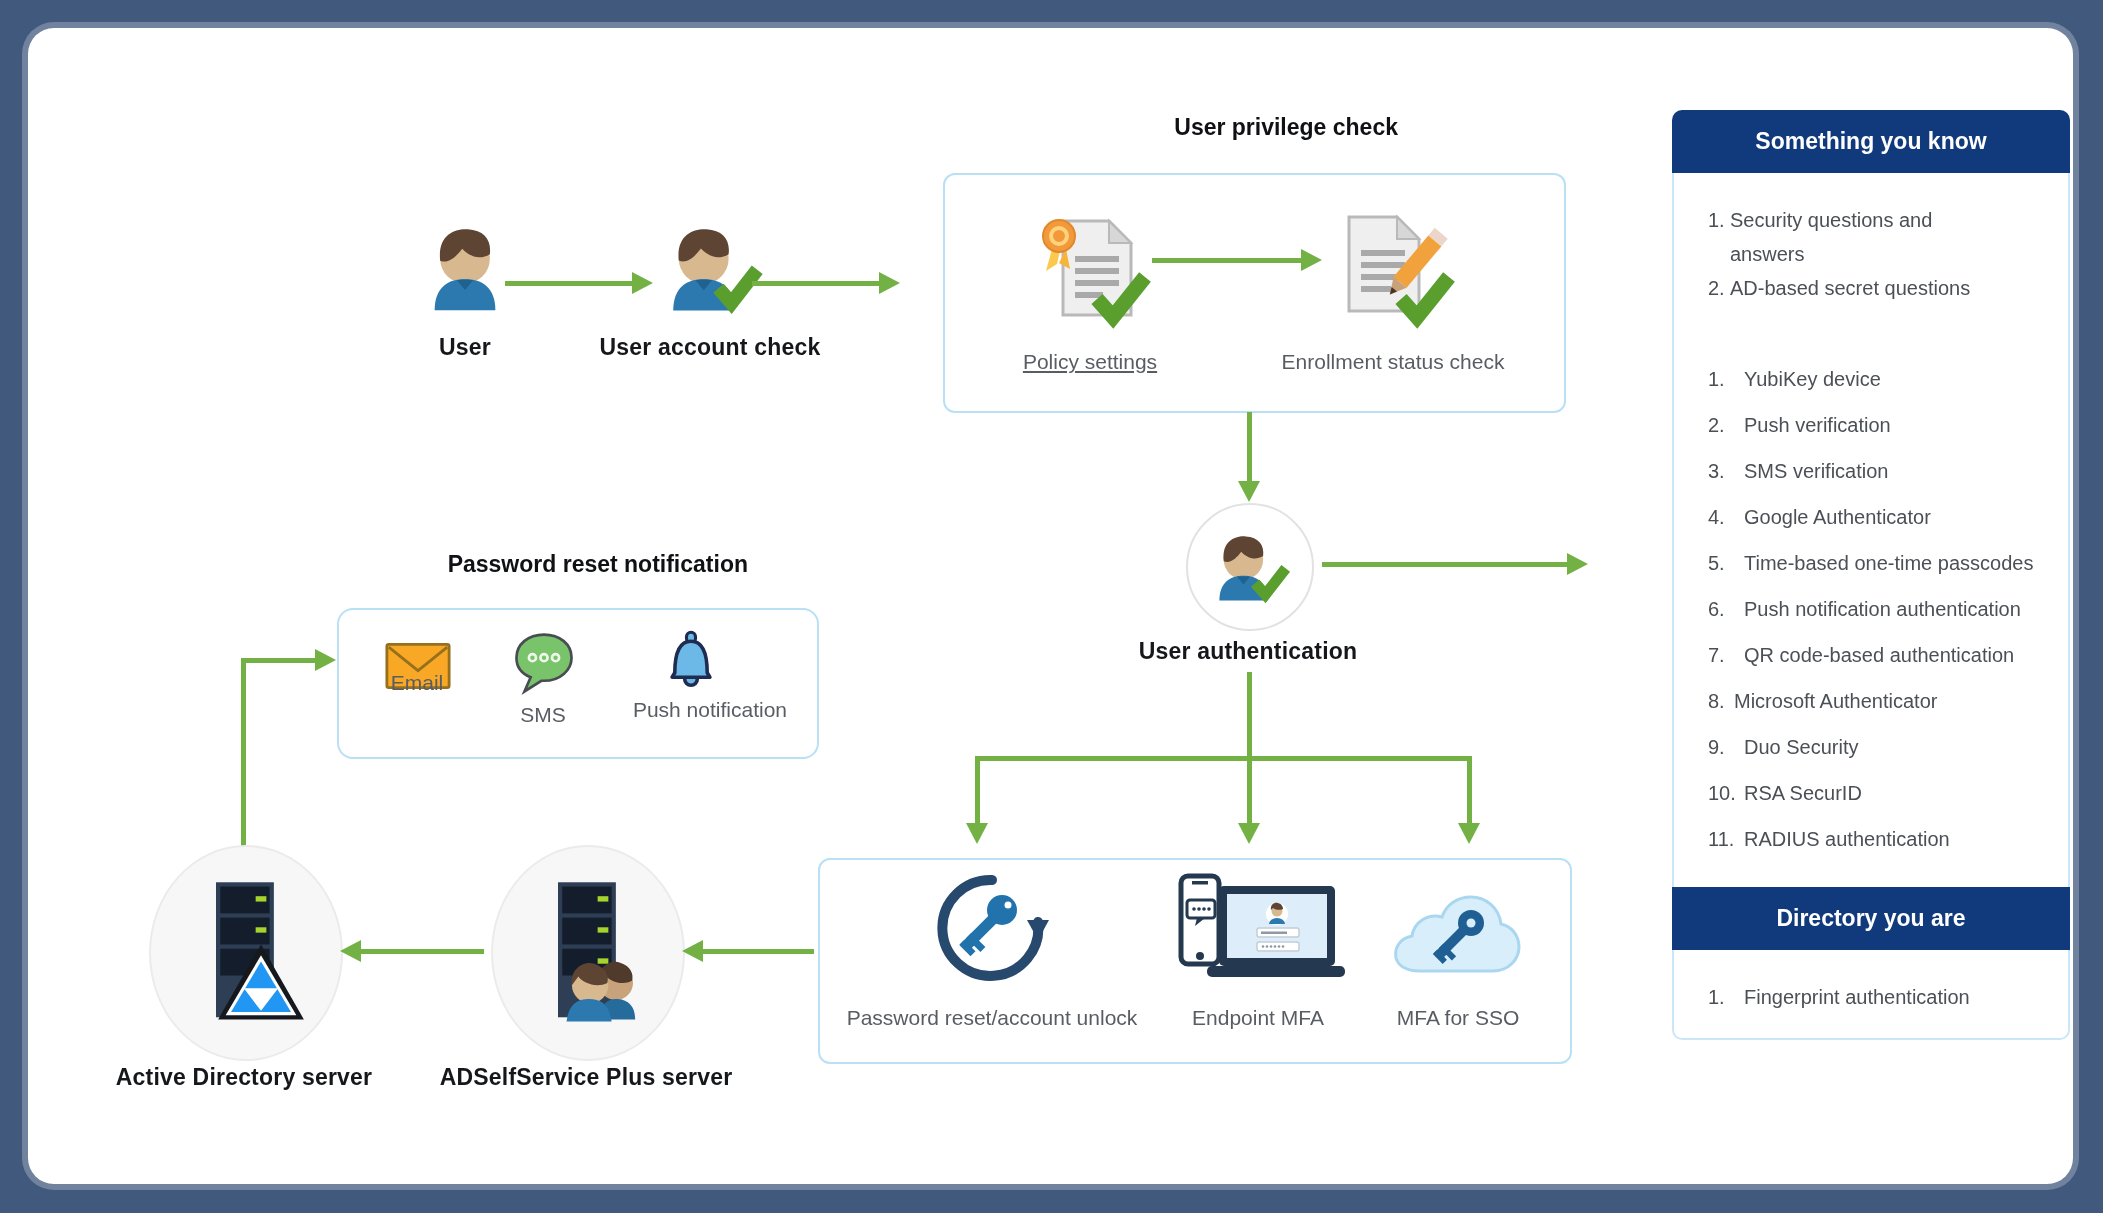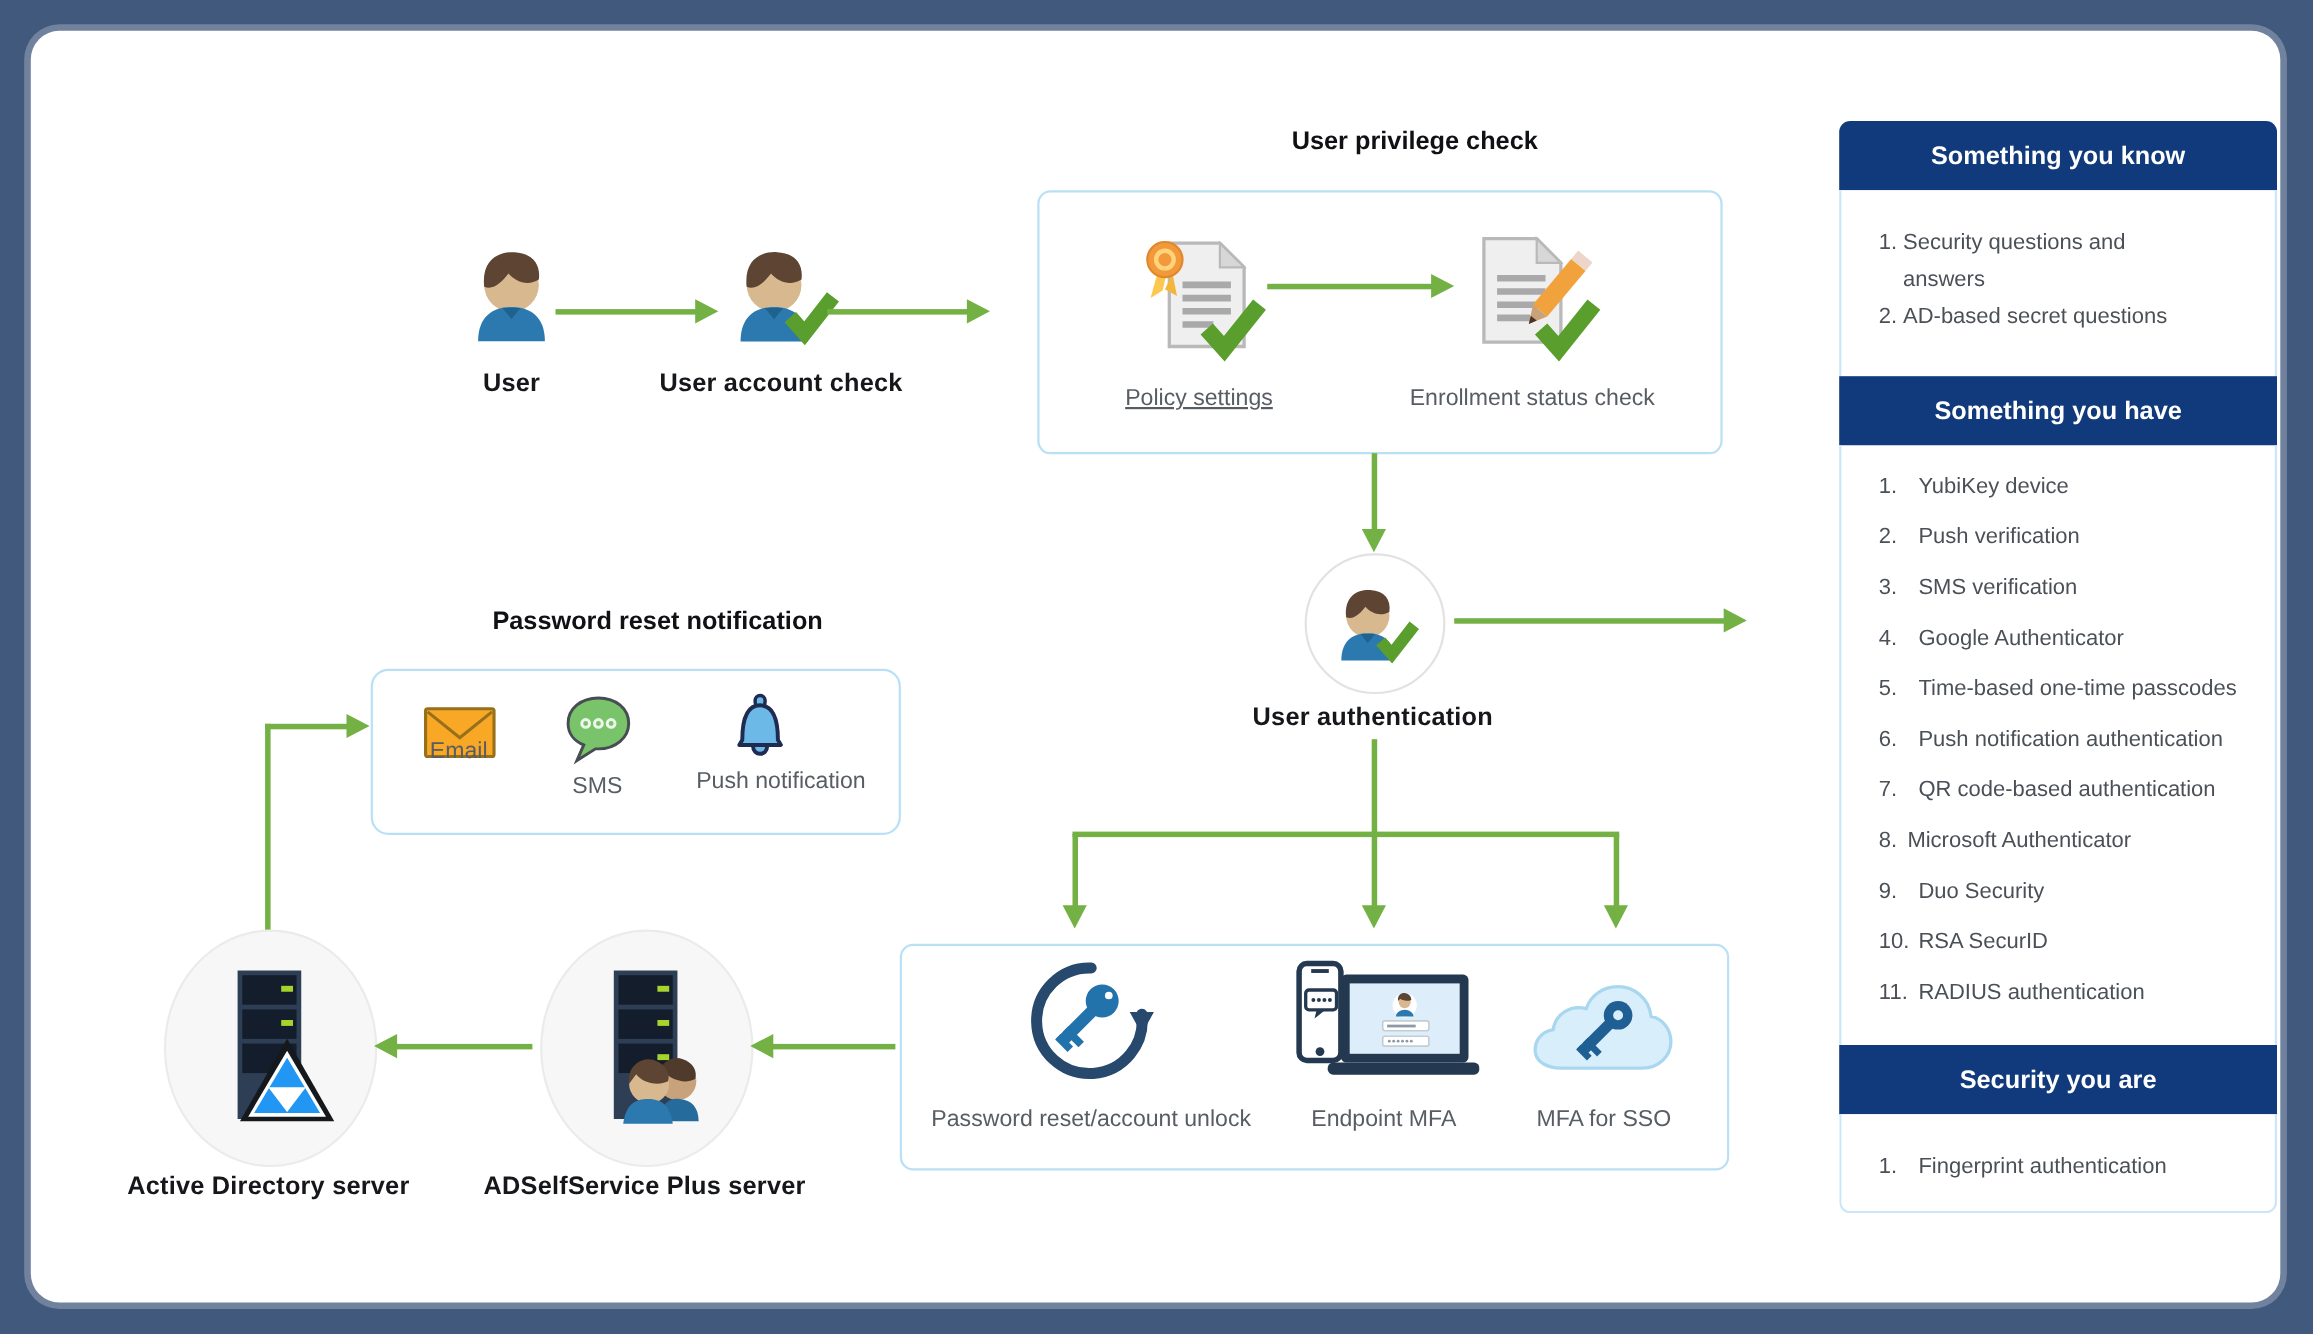"Something you have" div.panel-header { html: <div>Something you have</div> -> none }
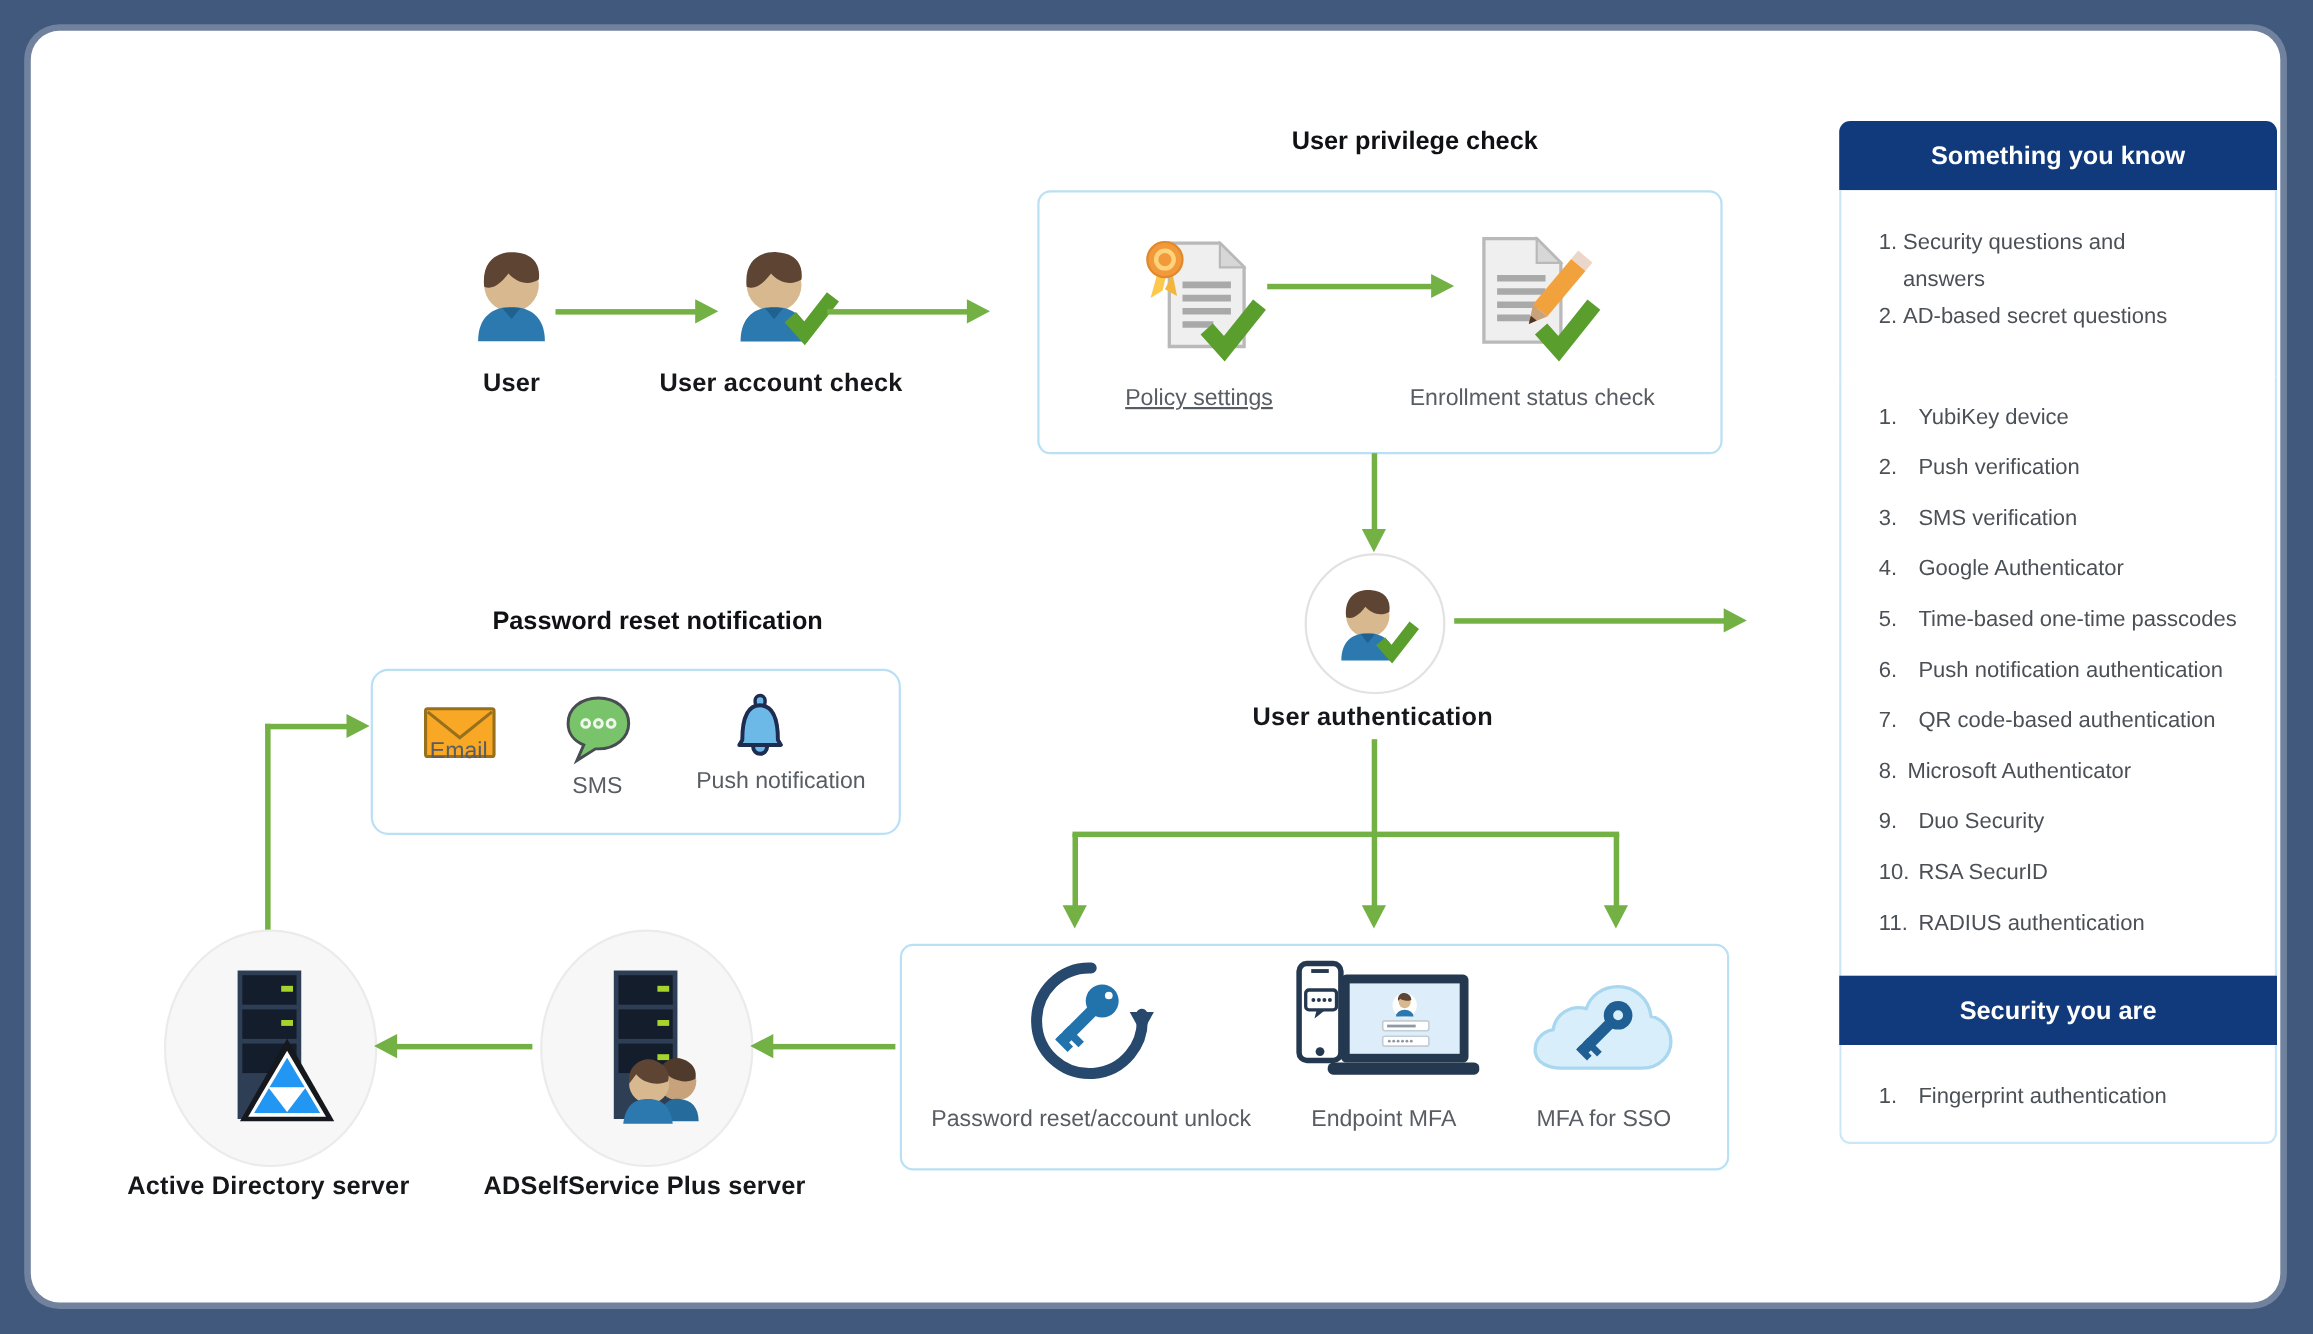"Security you are" div.panel-header { text: Security -> Directory }
